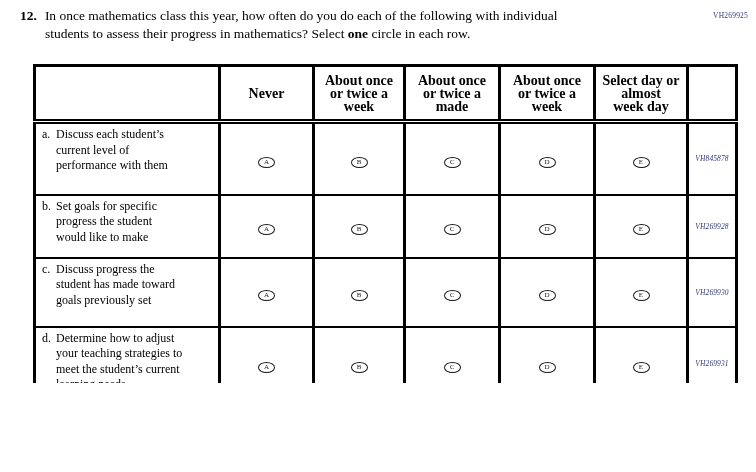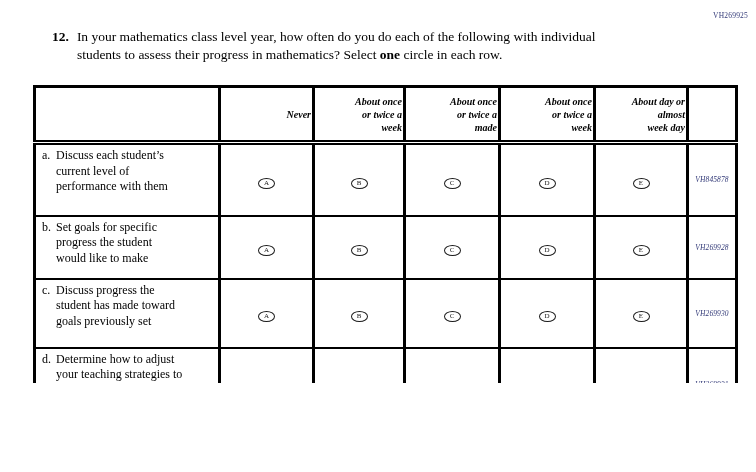"12." .question { margin-left: 52px -> 20px; padding-top: 28px -> 7px }
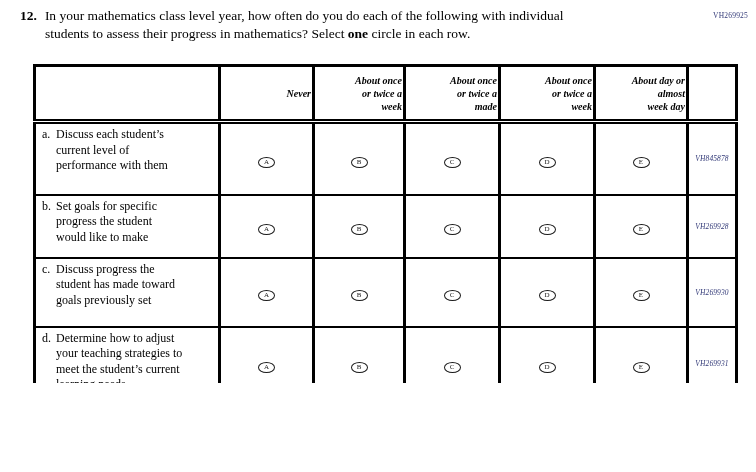"In your mathematics class level" span { text: your mathematics class level -> once mathematics class this }
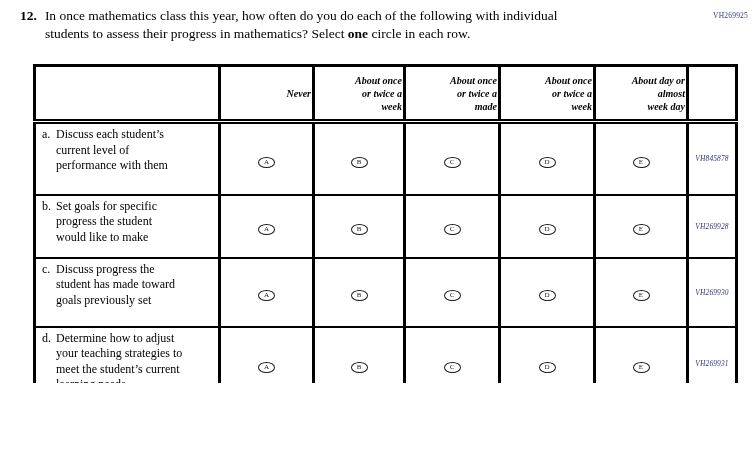"About once" .grid thead th { font-size: 10px -> 14px; font-style: italic -> none; text-align: right -> center }
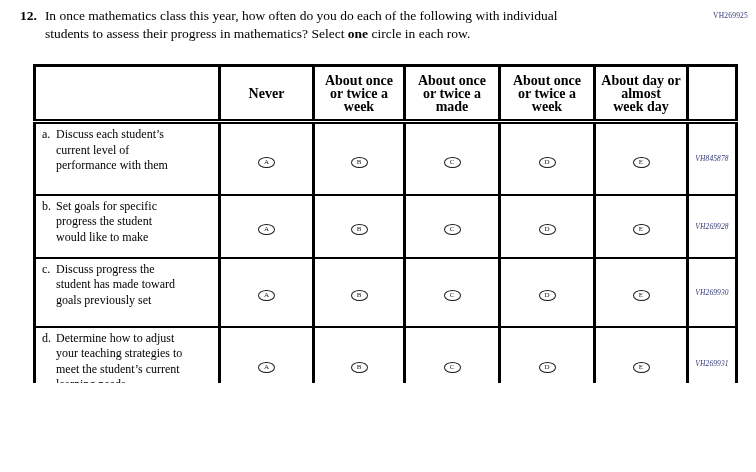"About day or" span.hl { text: About -> Select }
